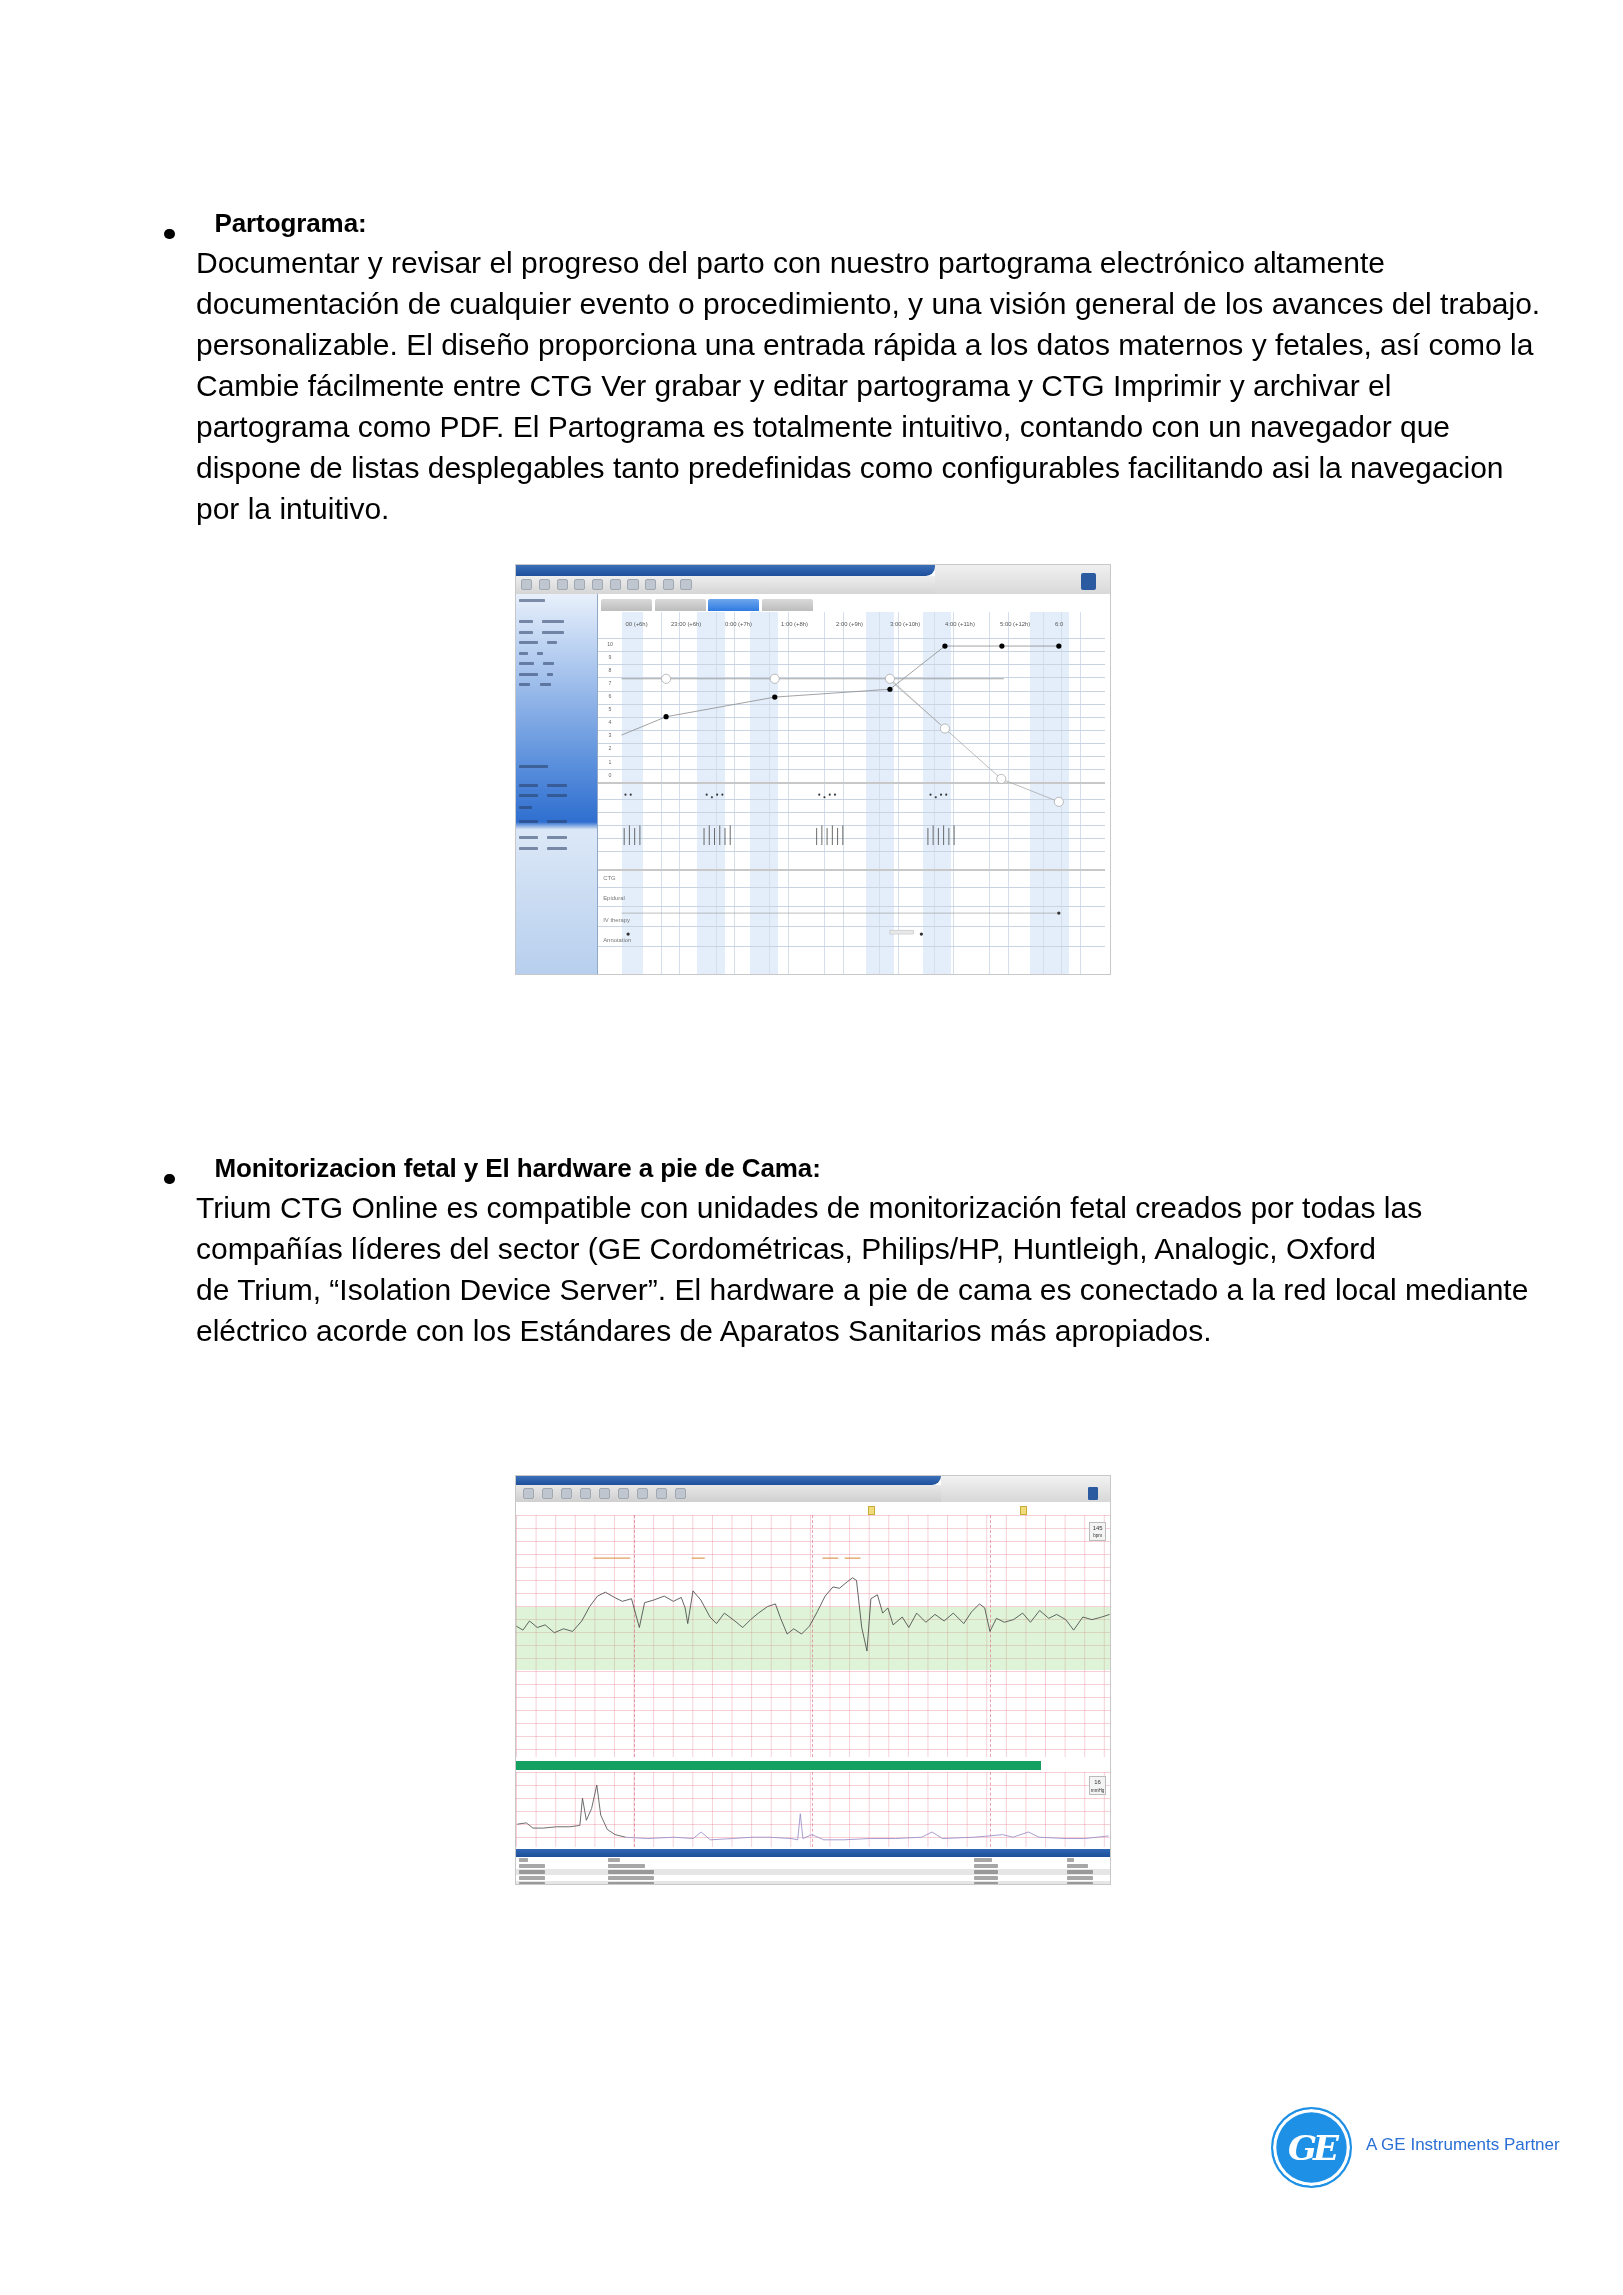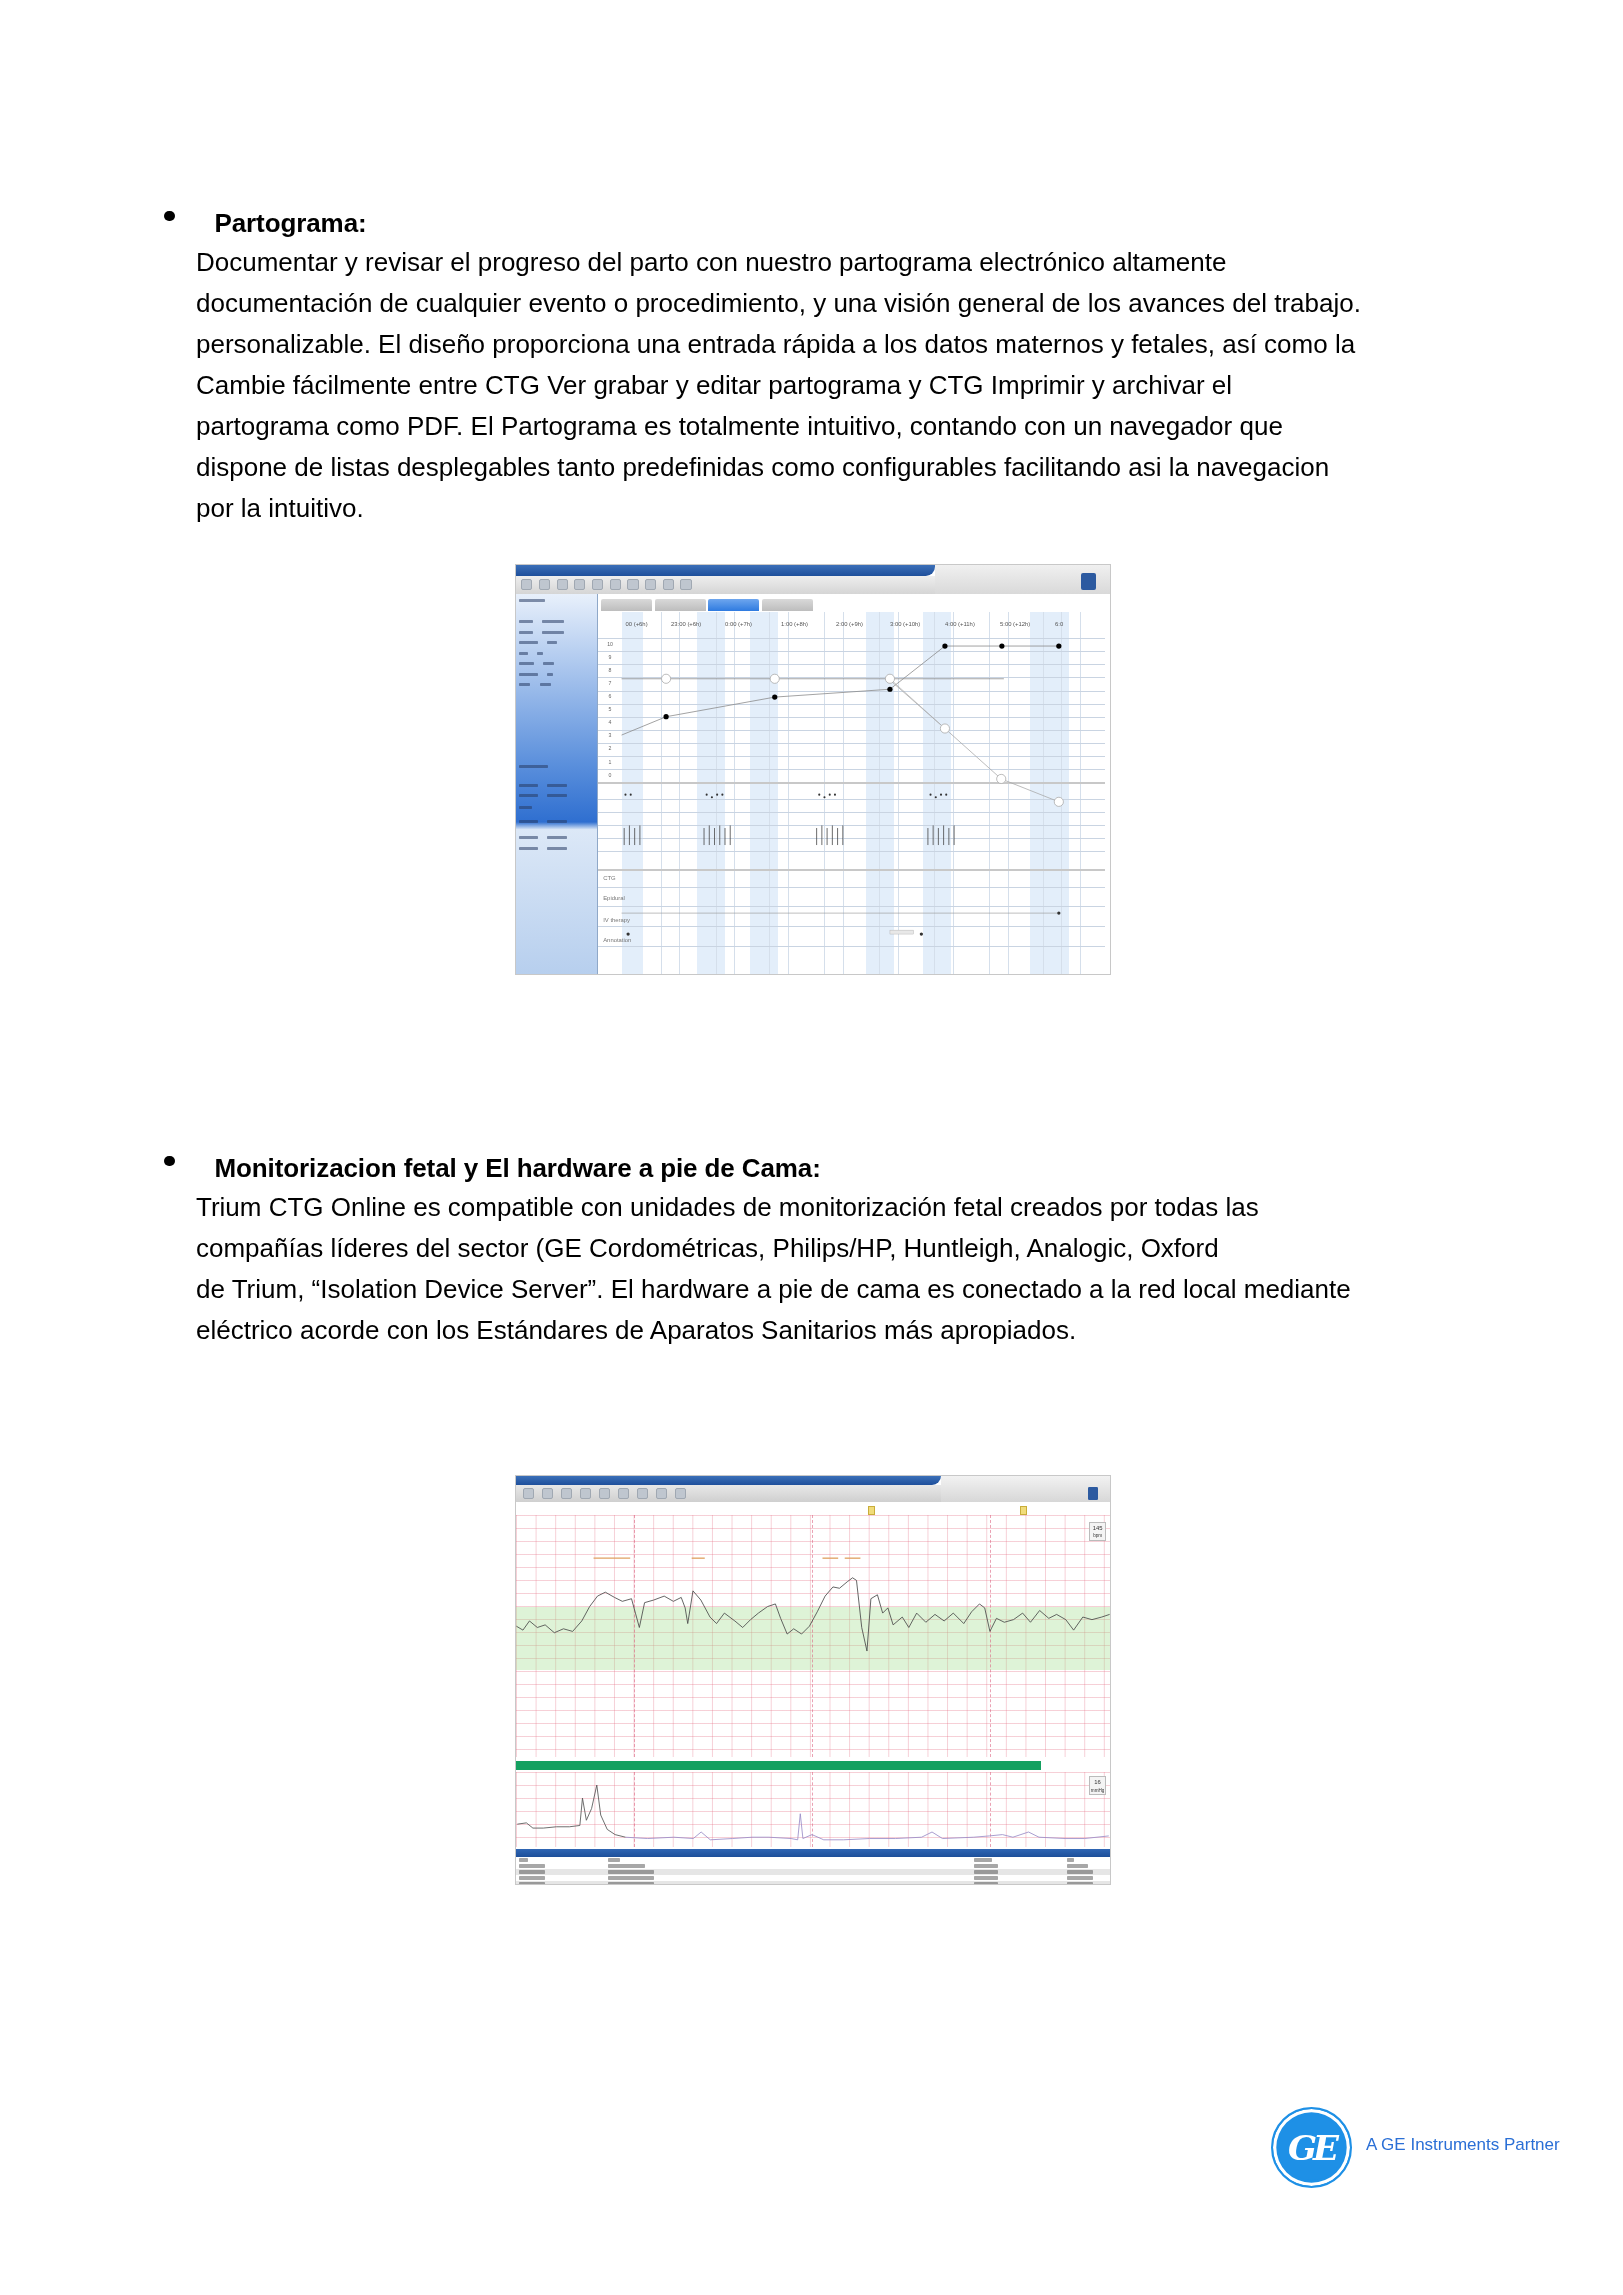"Partograma:" .bullet-row { align-items: flex-start -> flex-end }
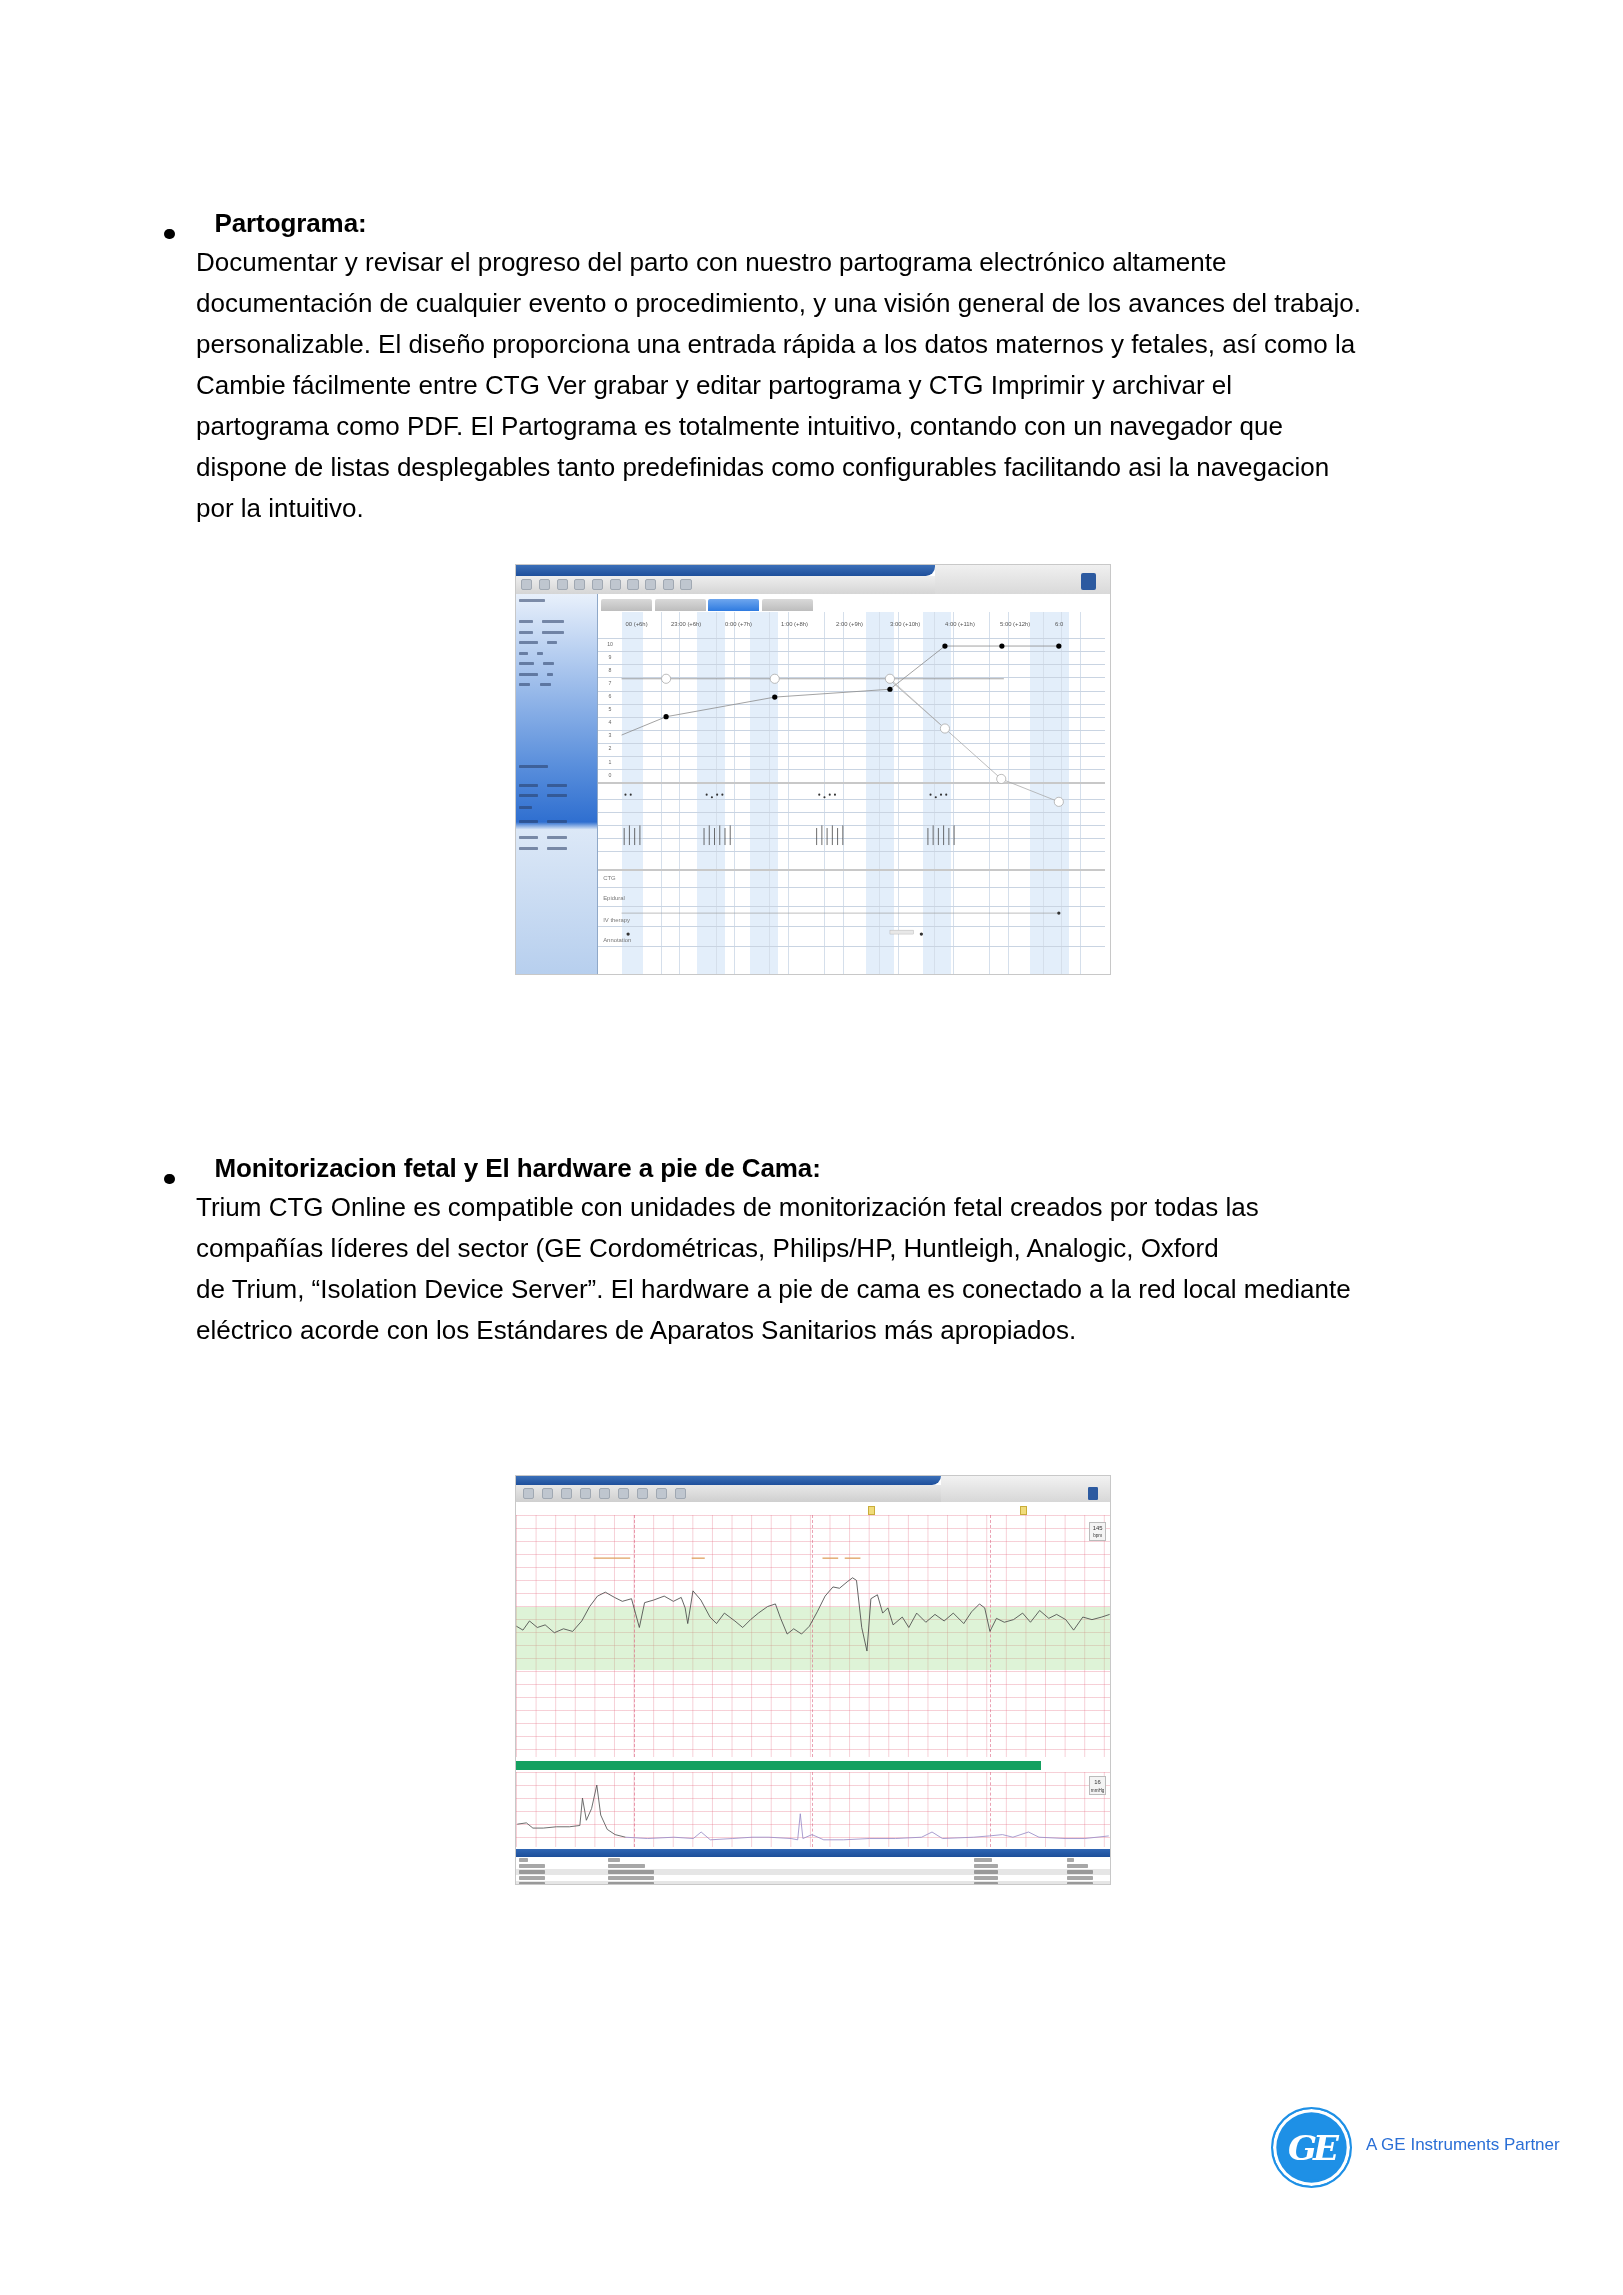"Documentar y revisar el progreso" .body-text { font-size: 26px -> 30px }
